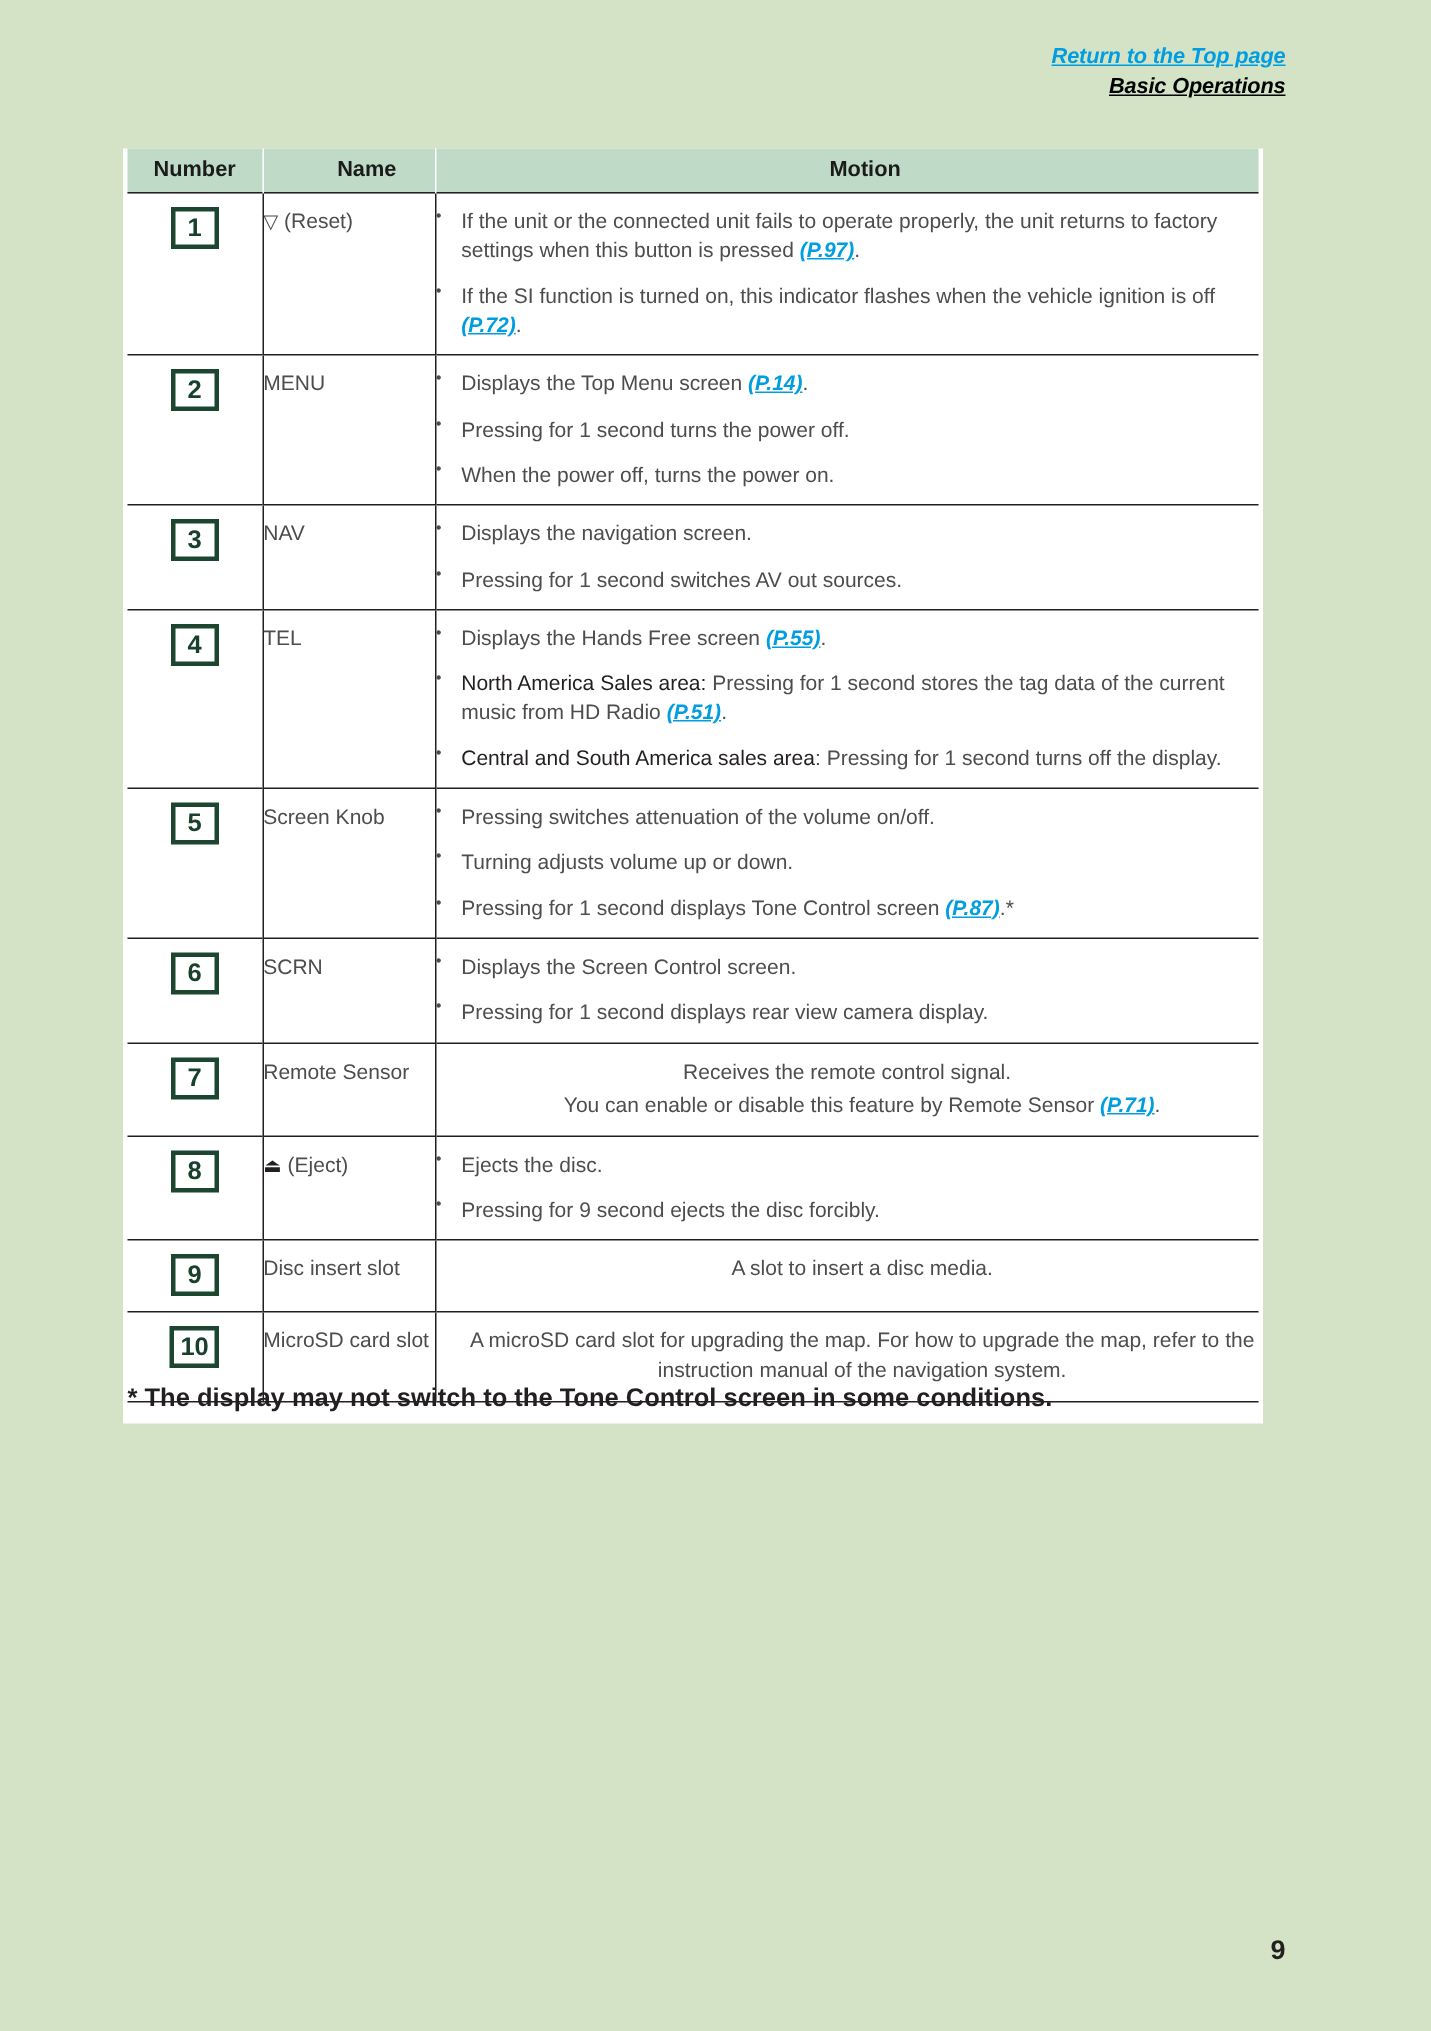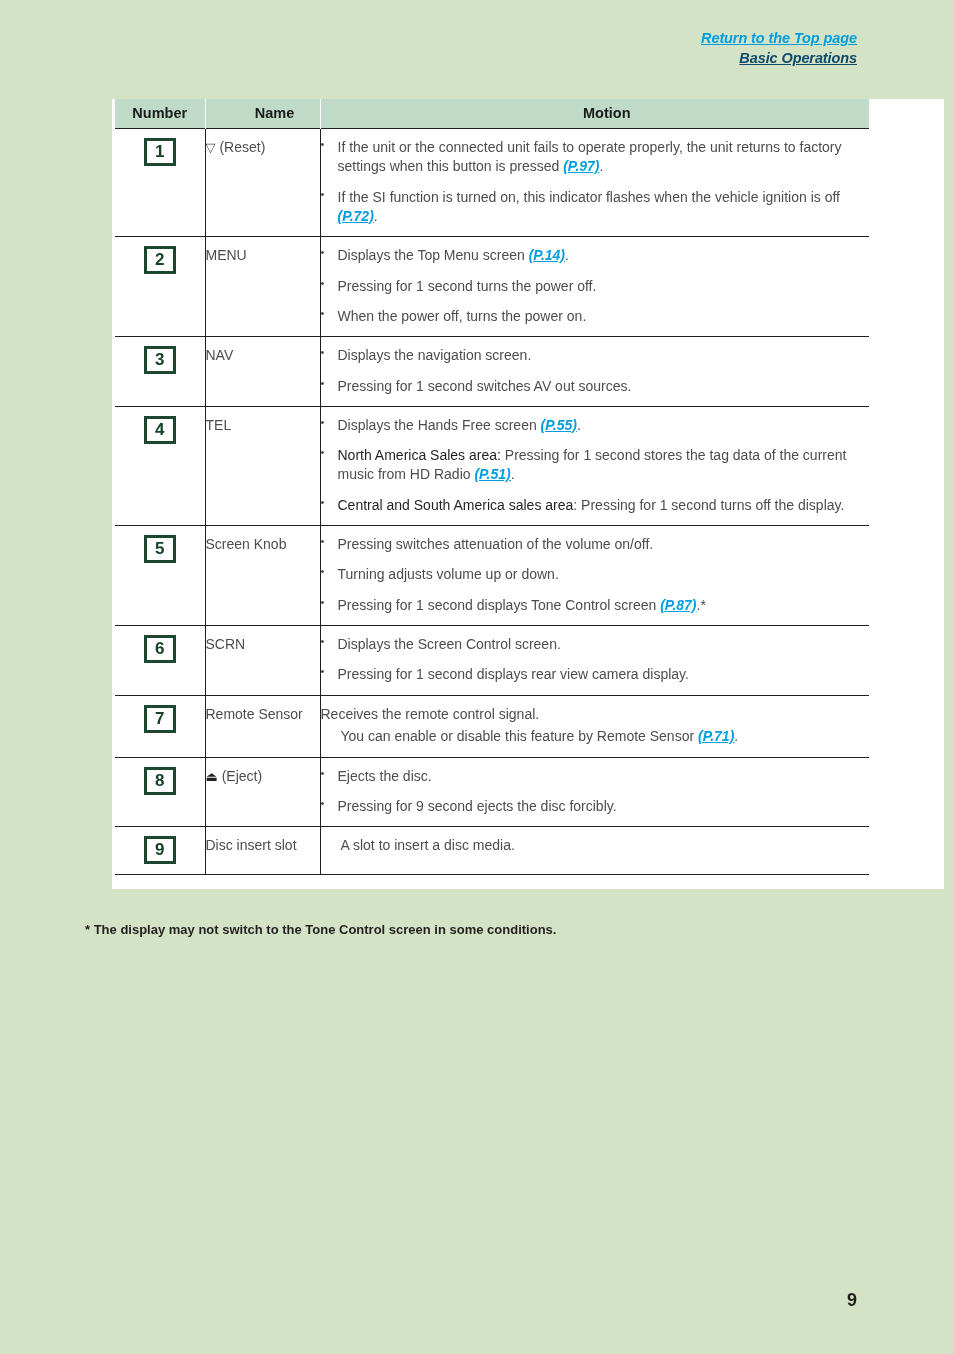"Basic Operations" .link-basic { color: #0c4a6e -> #000000 }
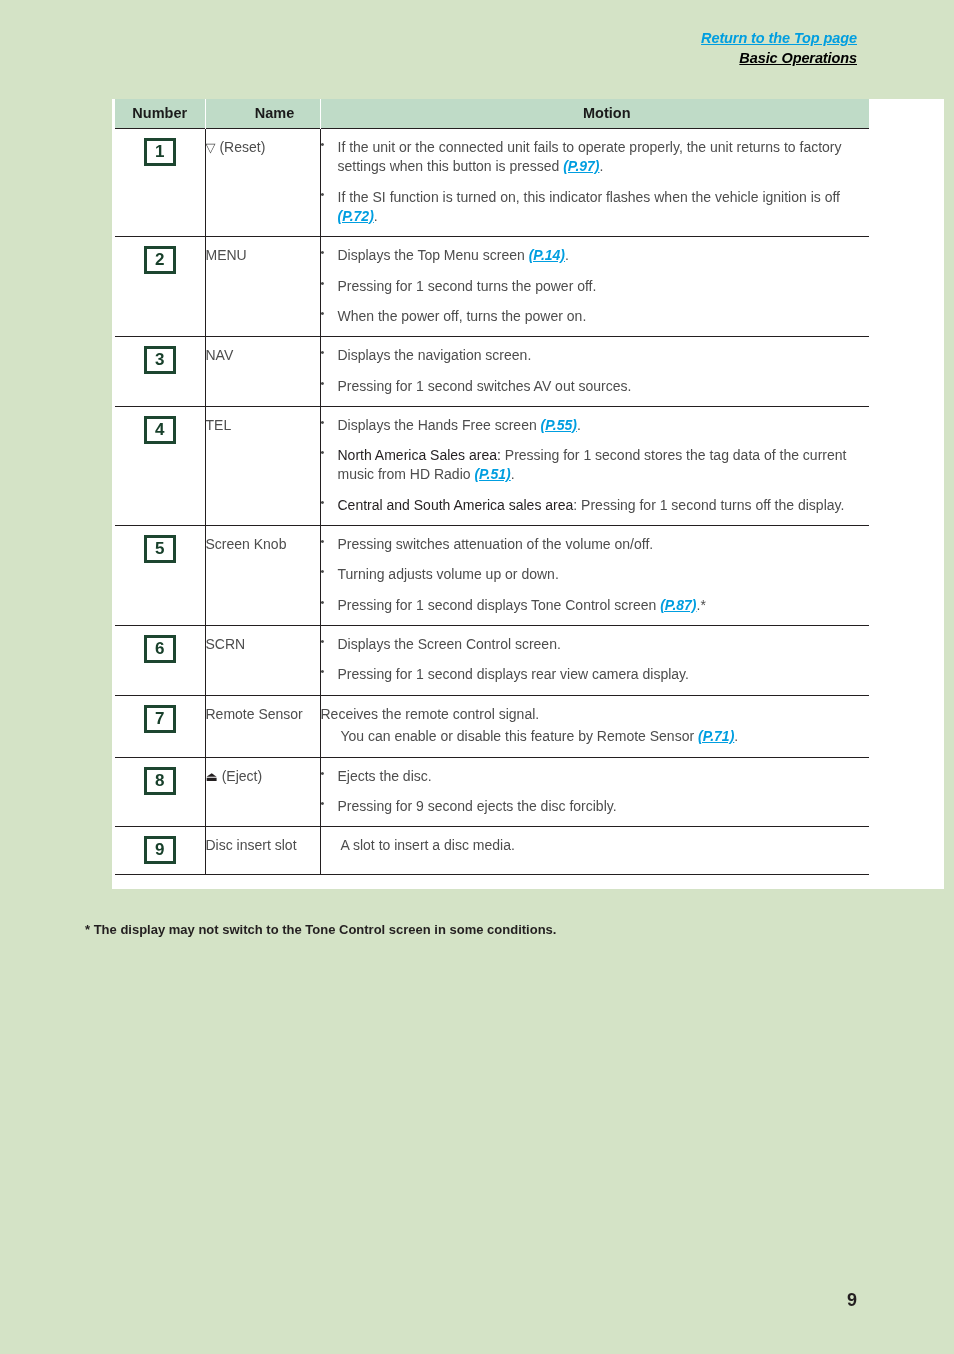"Number" .table-card { left: 112px -> 82px; width: 832px -> 760px }
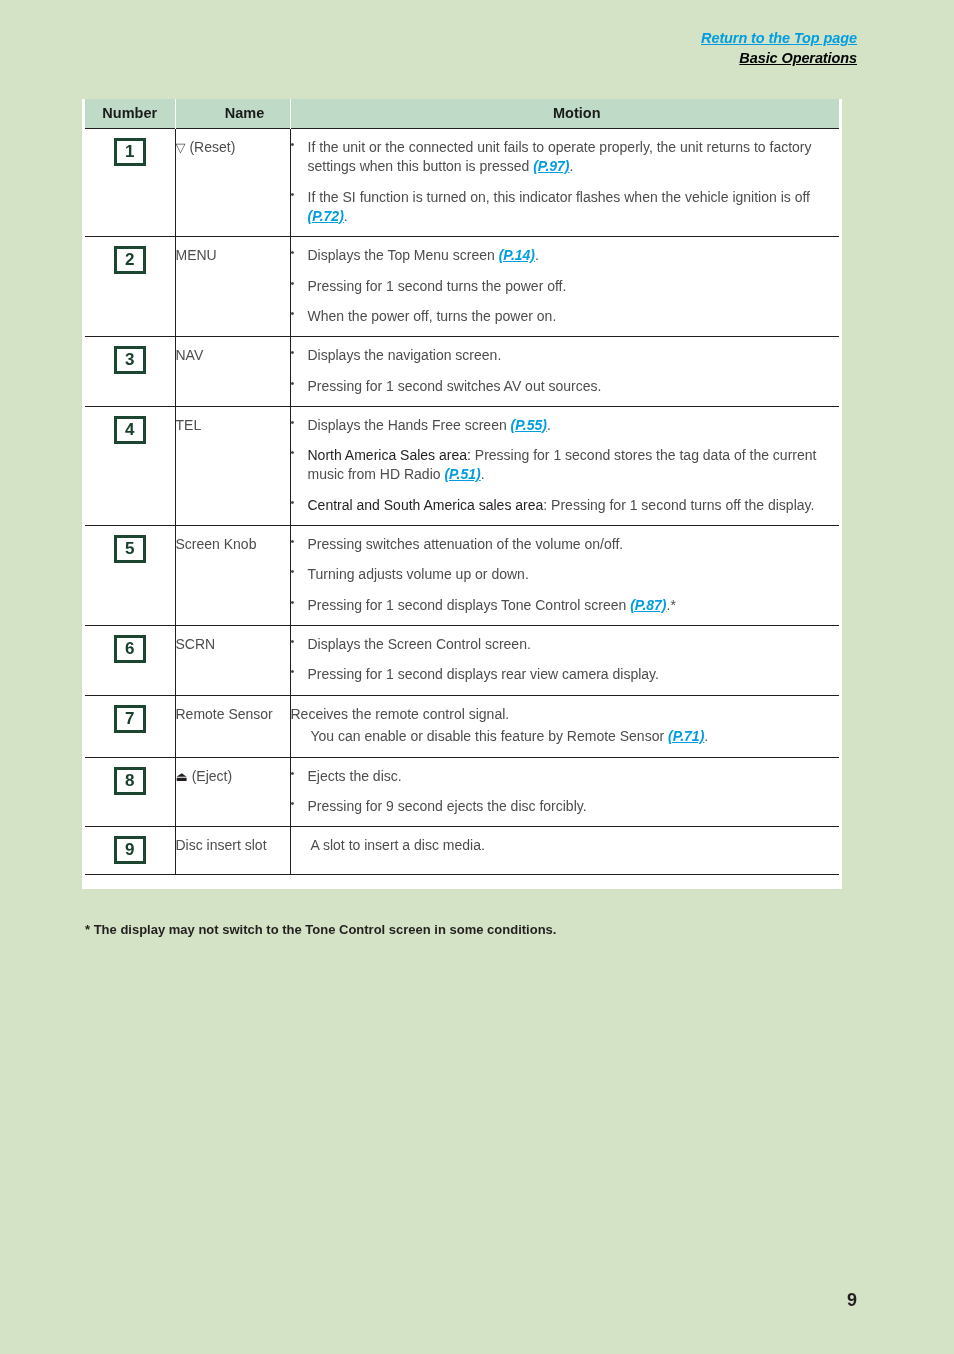"Receives the remote control signal." p.plain { text-align: none -> center }
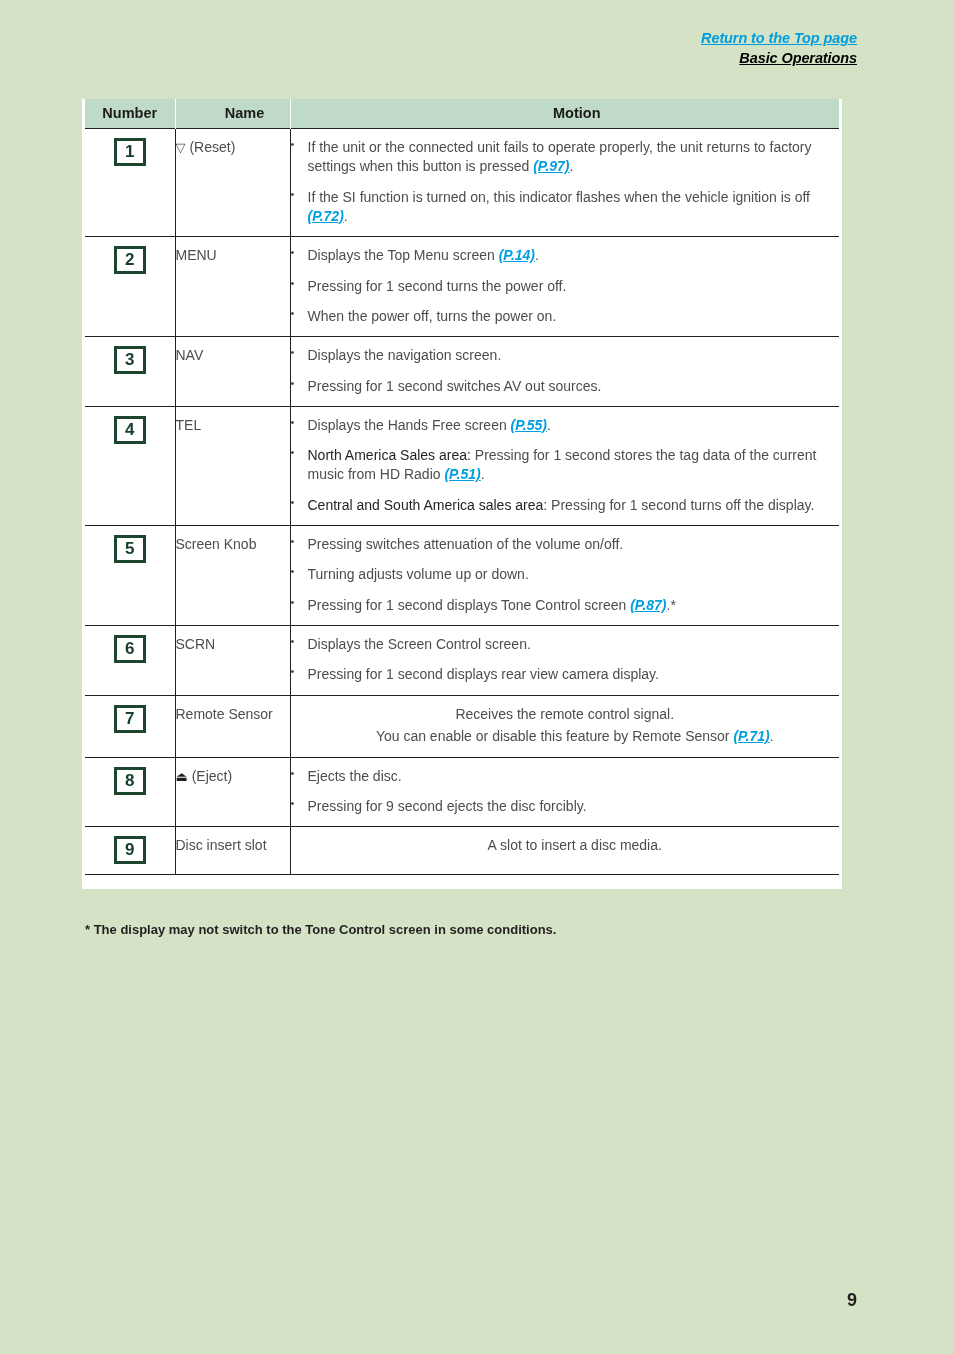"10" tr { html: none -> <tr> <td><span>10</span></td> <td><span>MicroSD card slot</span></td> <td> <div> <p>A microSD card slot for upgrading the map. For how to upgrade the map, refer to the instruction manual of the navigation system.</p> </div> </td> </tr> }
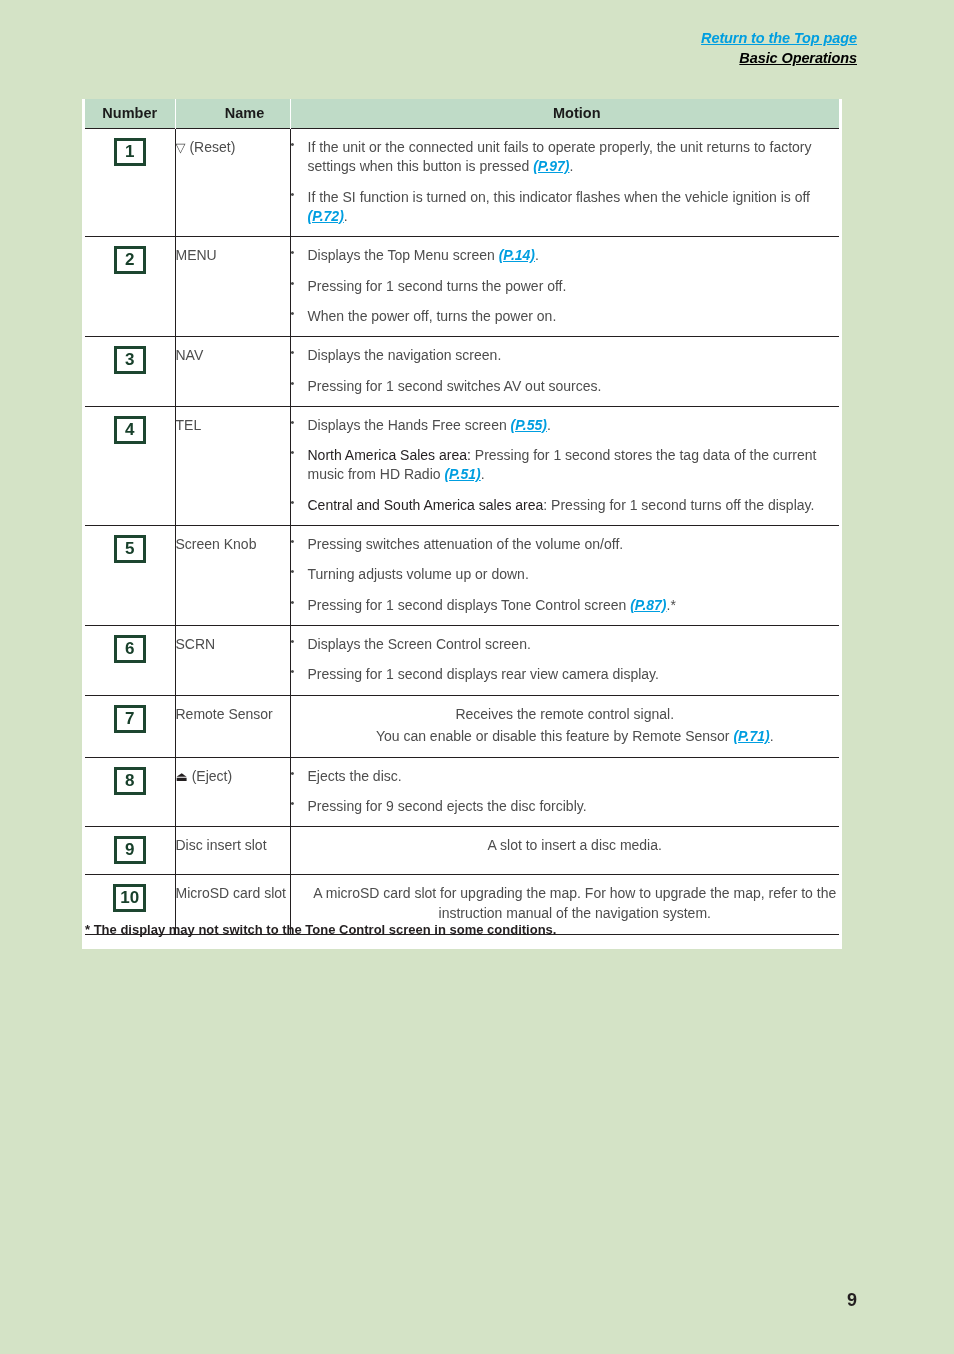"* The display may not" .footnote { font-size: 13px -> 17px }
